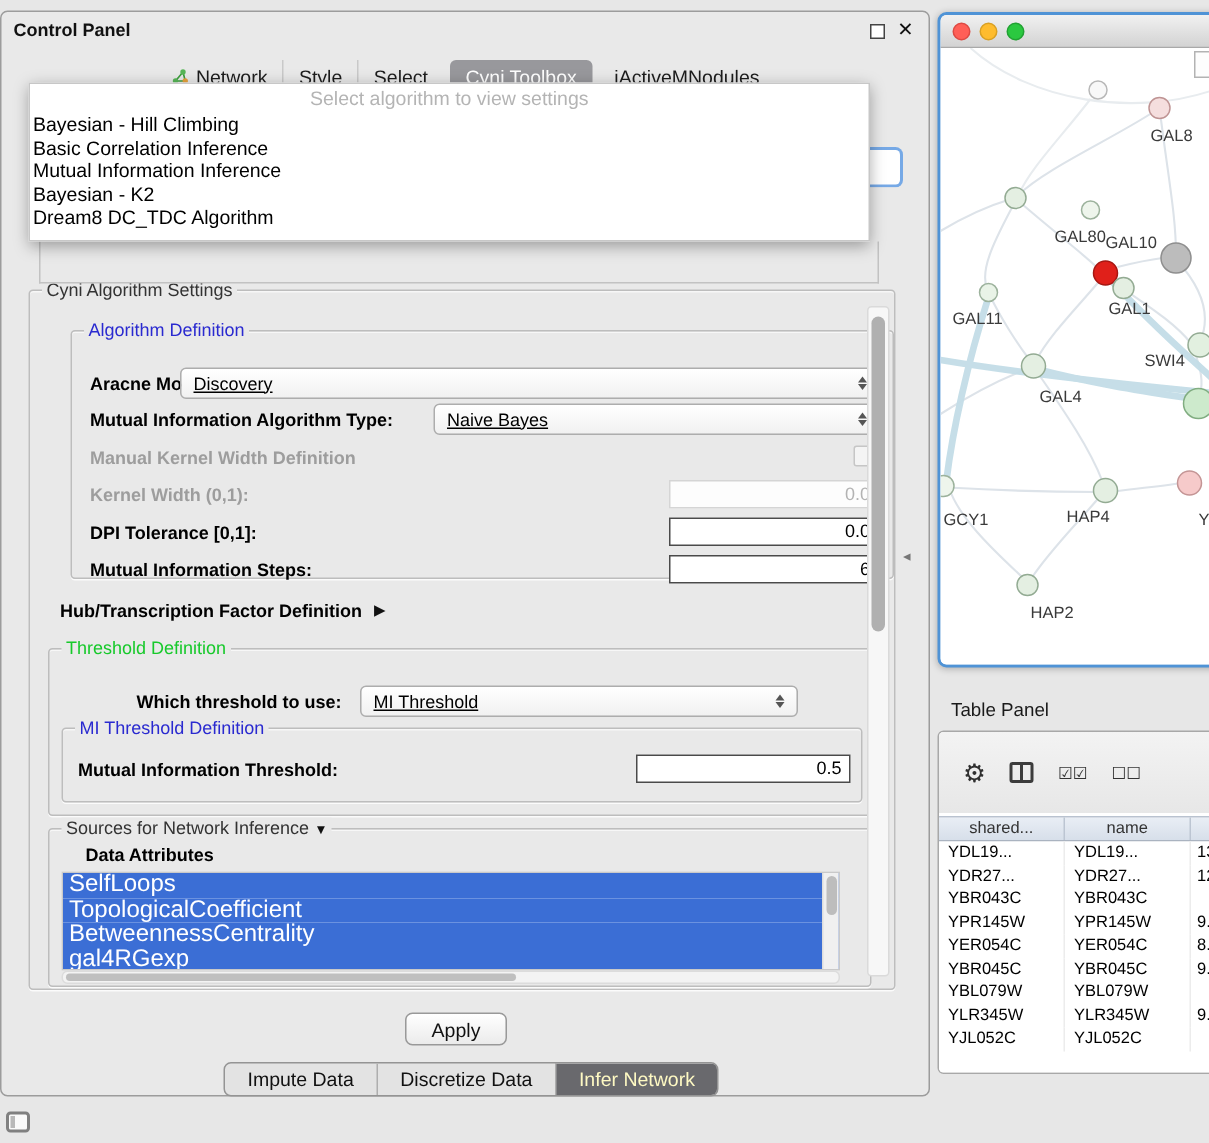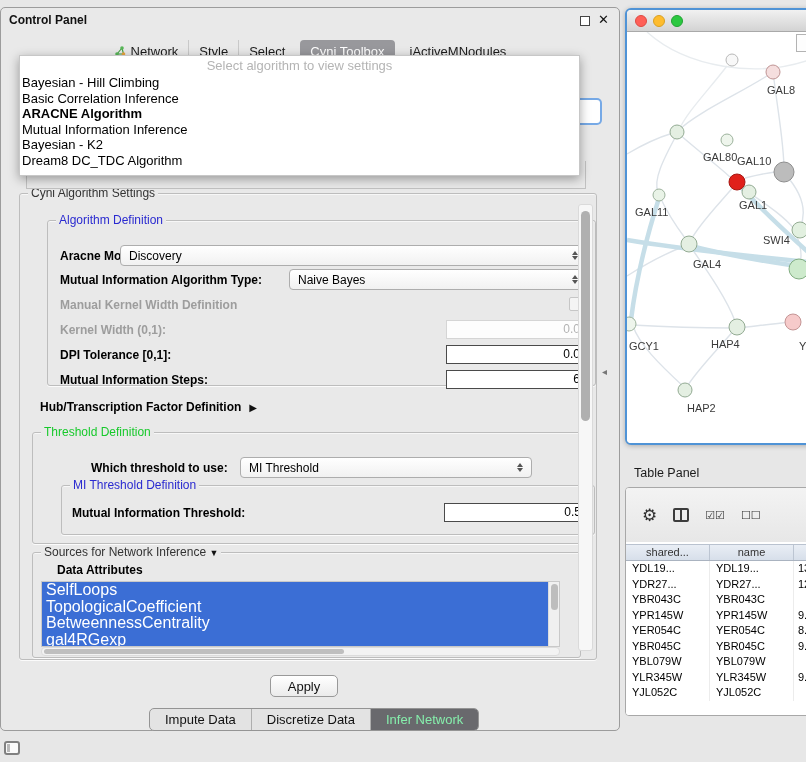"ARACNE Algorithm" div.popup-item { html: <div>ARACNE Algorithm</div> -> none }
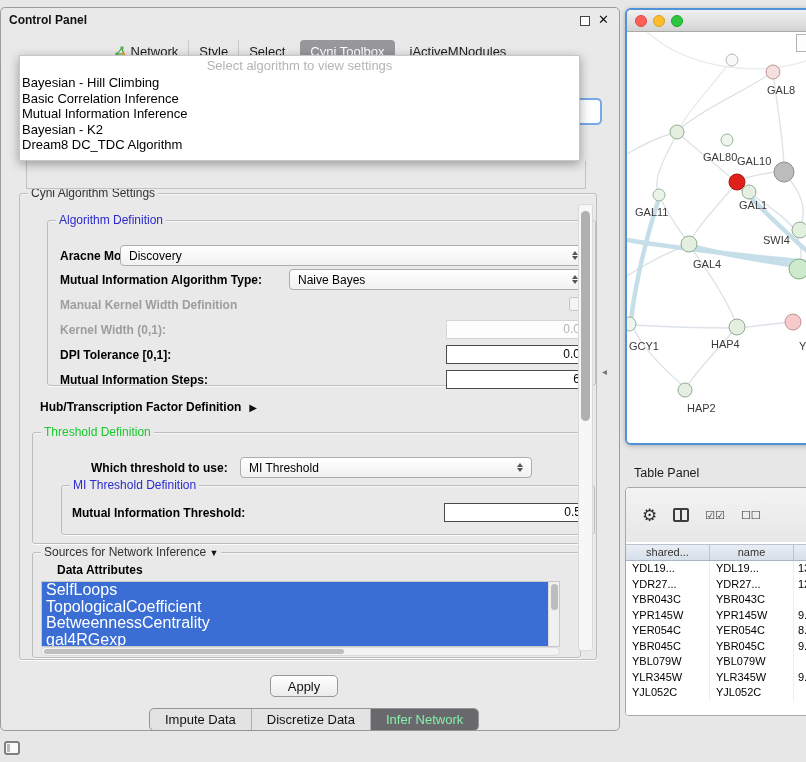"Discovery" .combo-val { text-decoration: none -> underline }
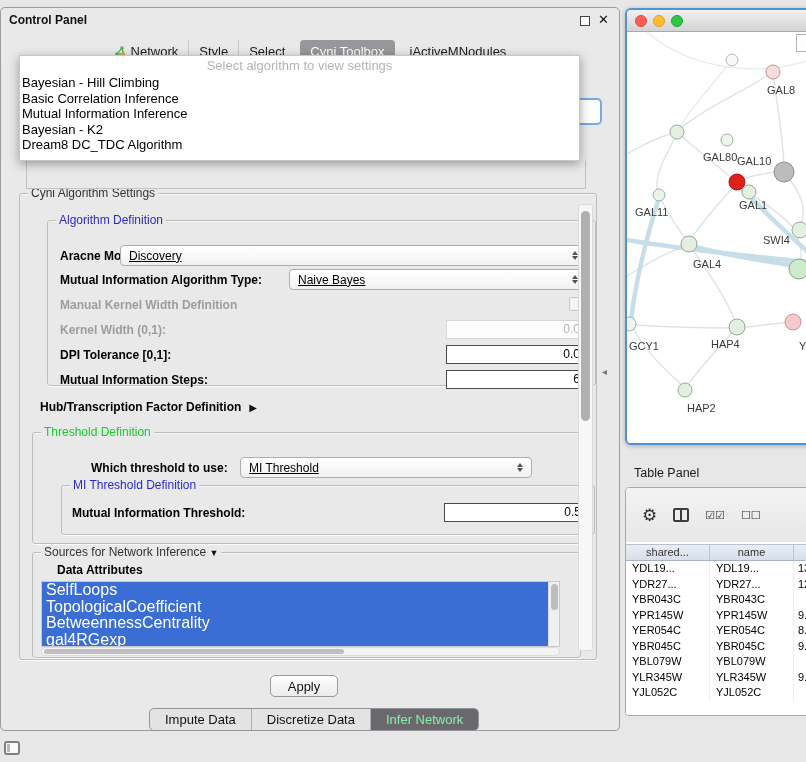"MI Threshold Definition" .mithr { margin-left: 20px -> none }
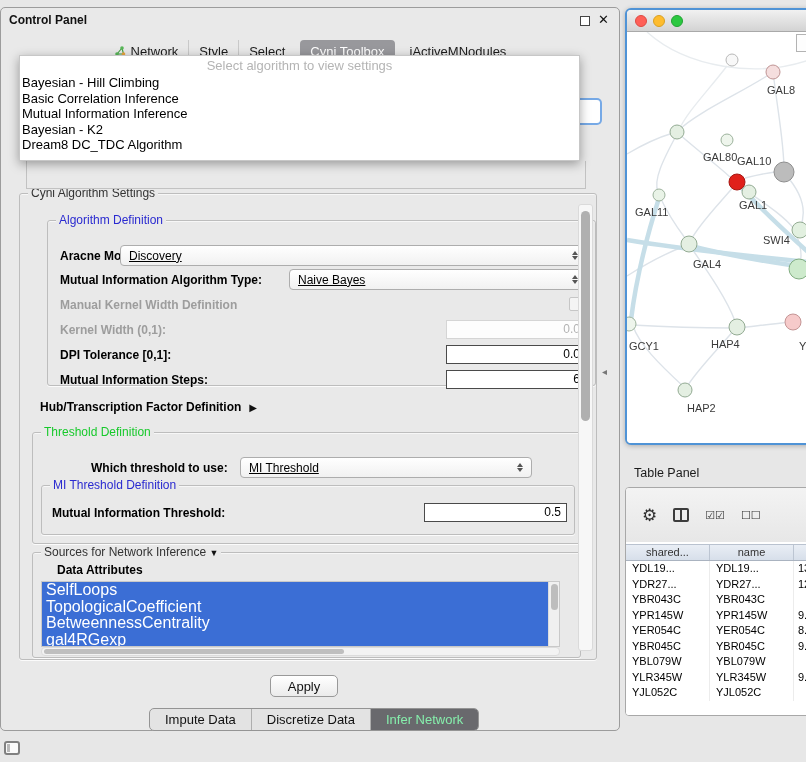"Infer Network" .seg-item.selected { color: #86efac -> #fef9c3 }
